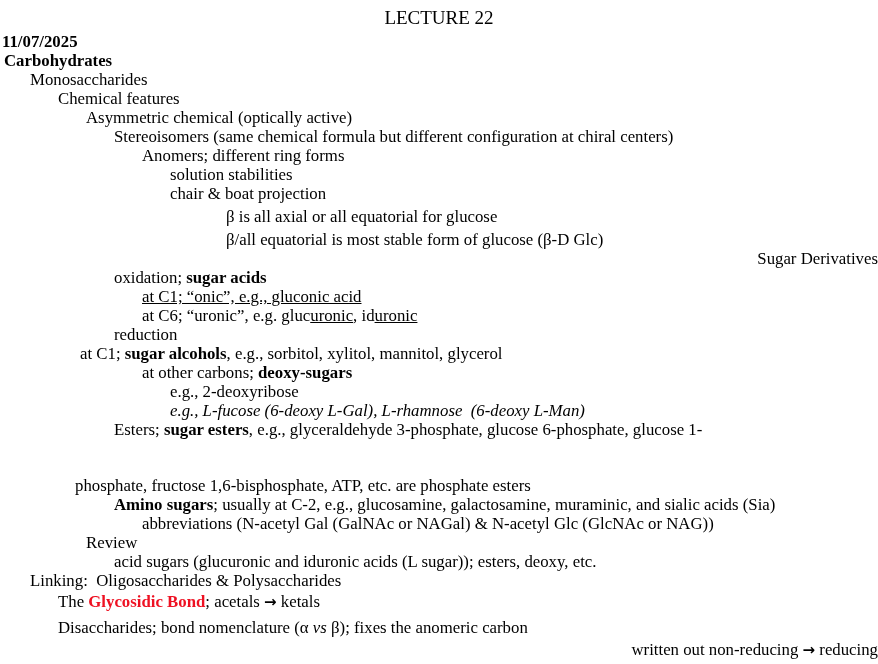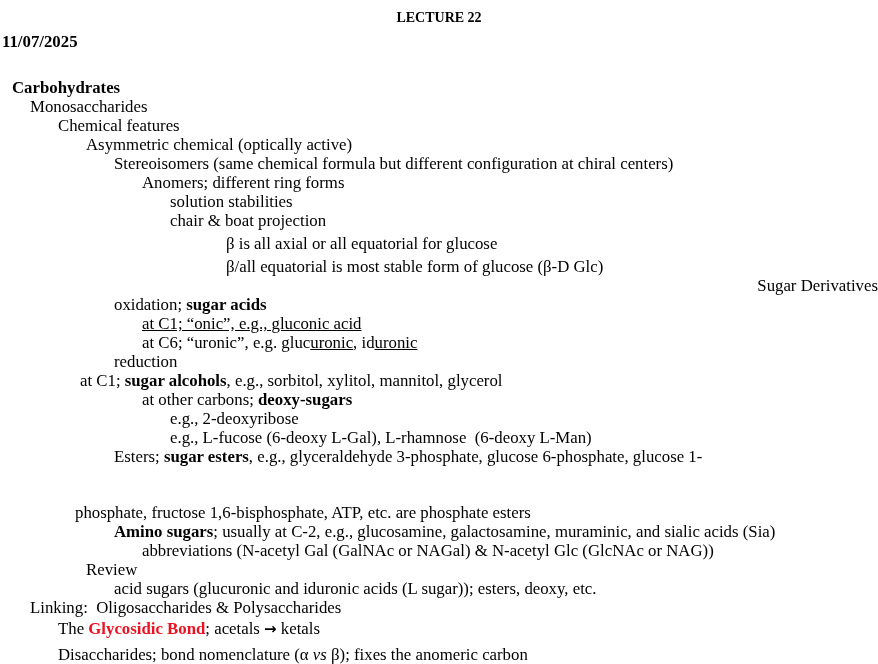"LECTURE 22" .title { font-size: 14px -> 19px; font-weight: bold -> normal }
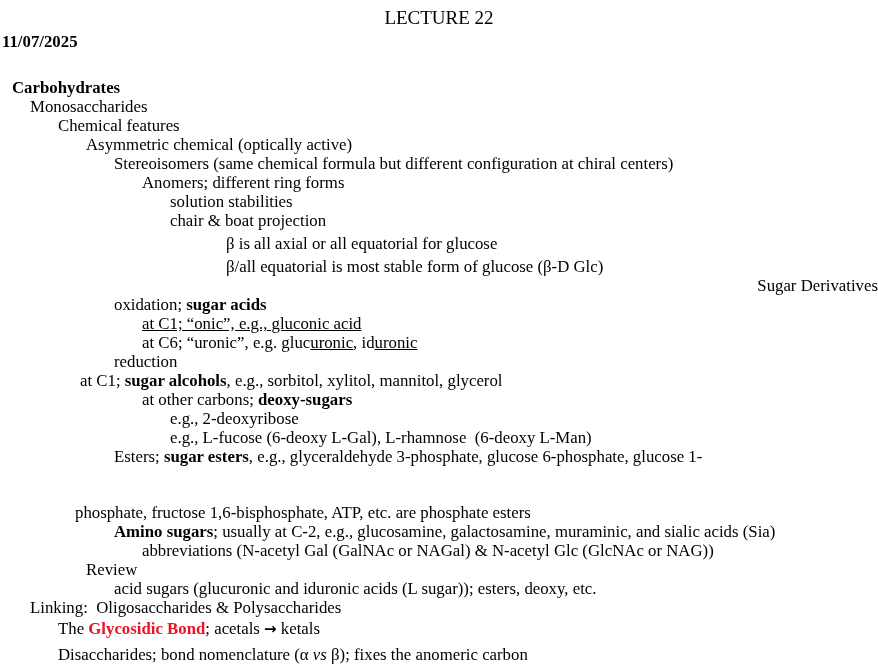"Carbohydrates" div.line { margin-top: 27px -> none; padding-left: 12px -> 4px }
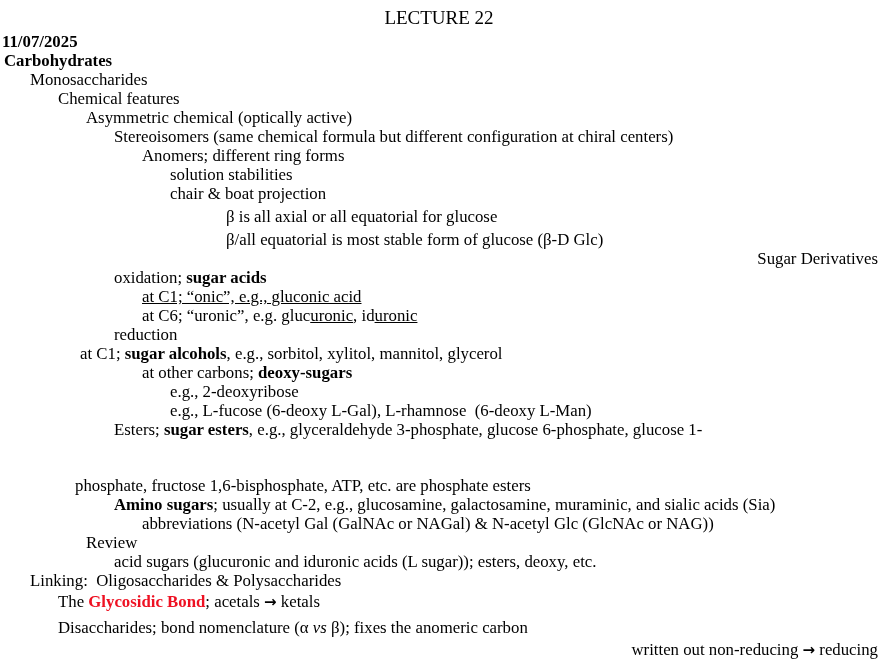"e.g., L-fucose (6-deoxy L-Gal)," div.line { font-style: none -> italic }
